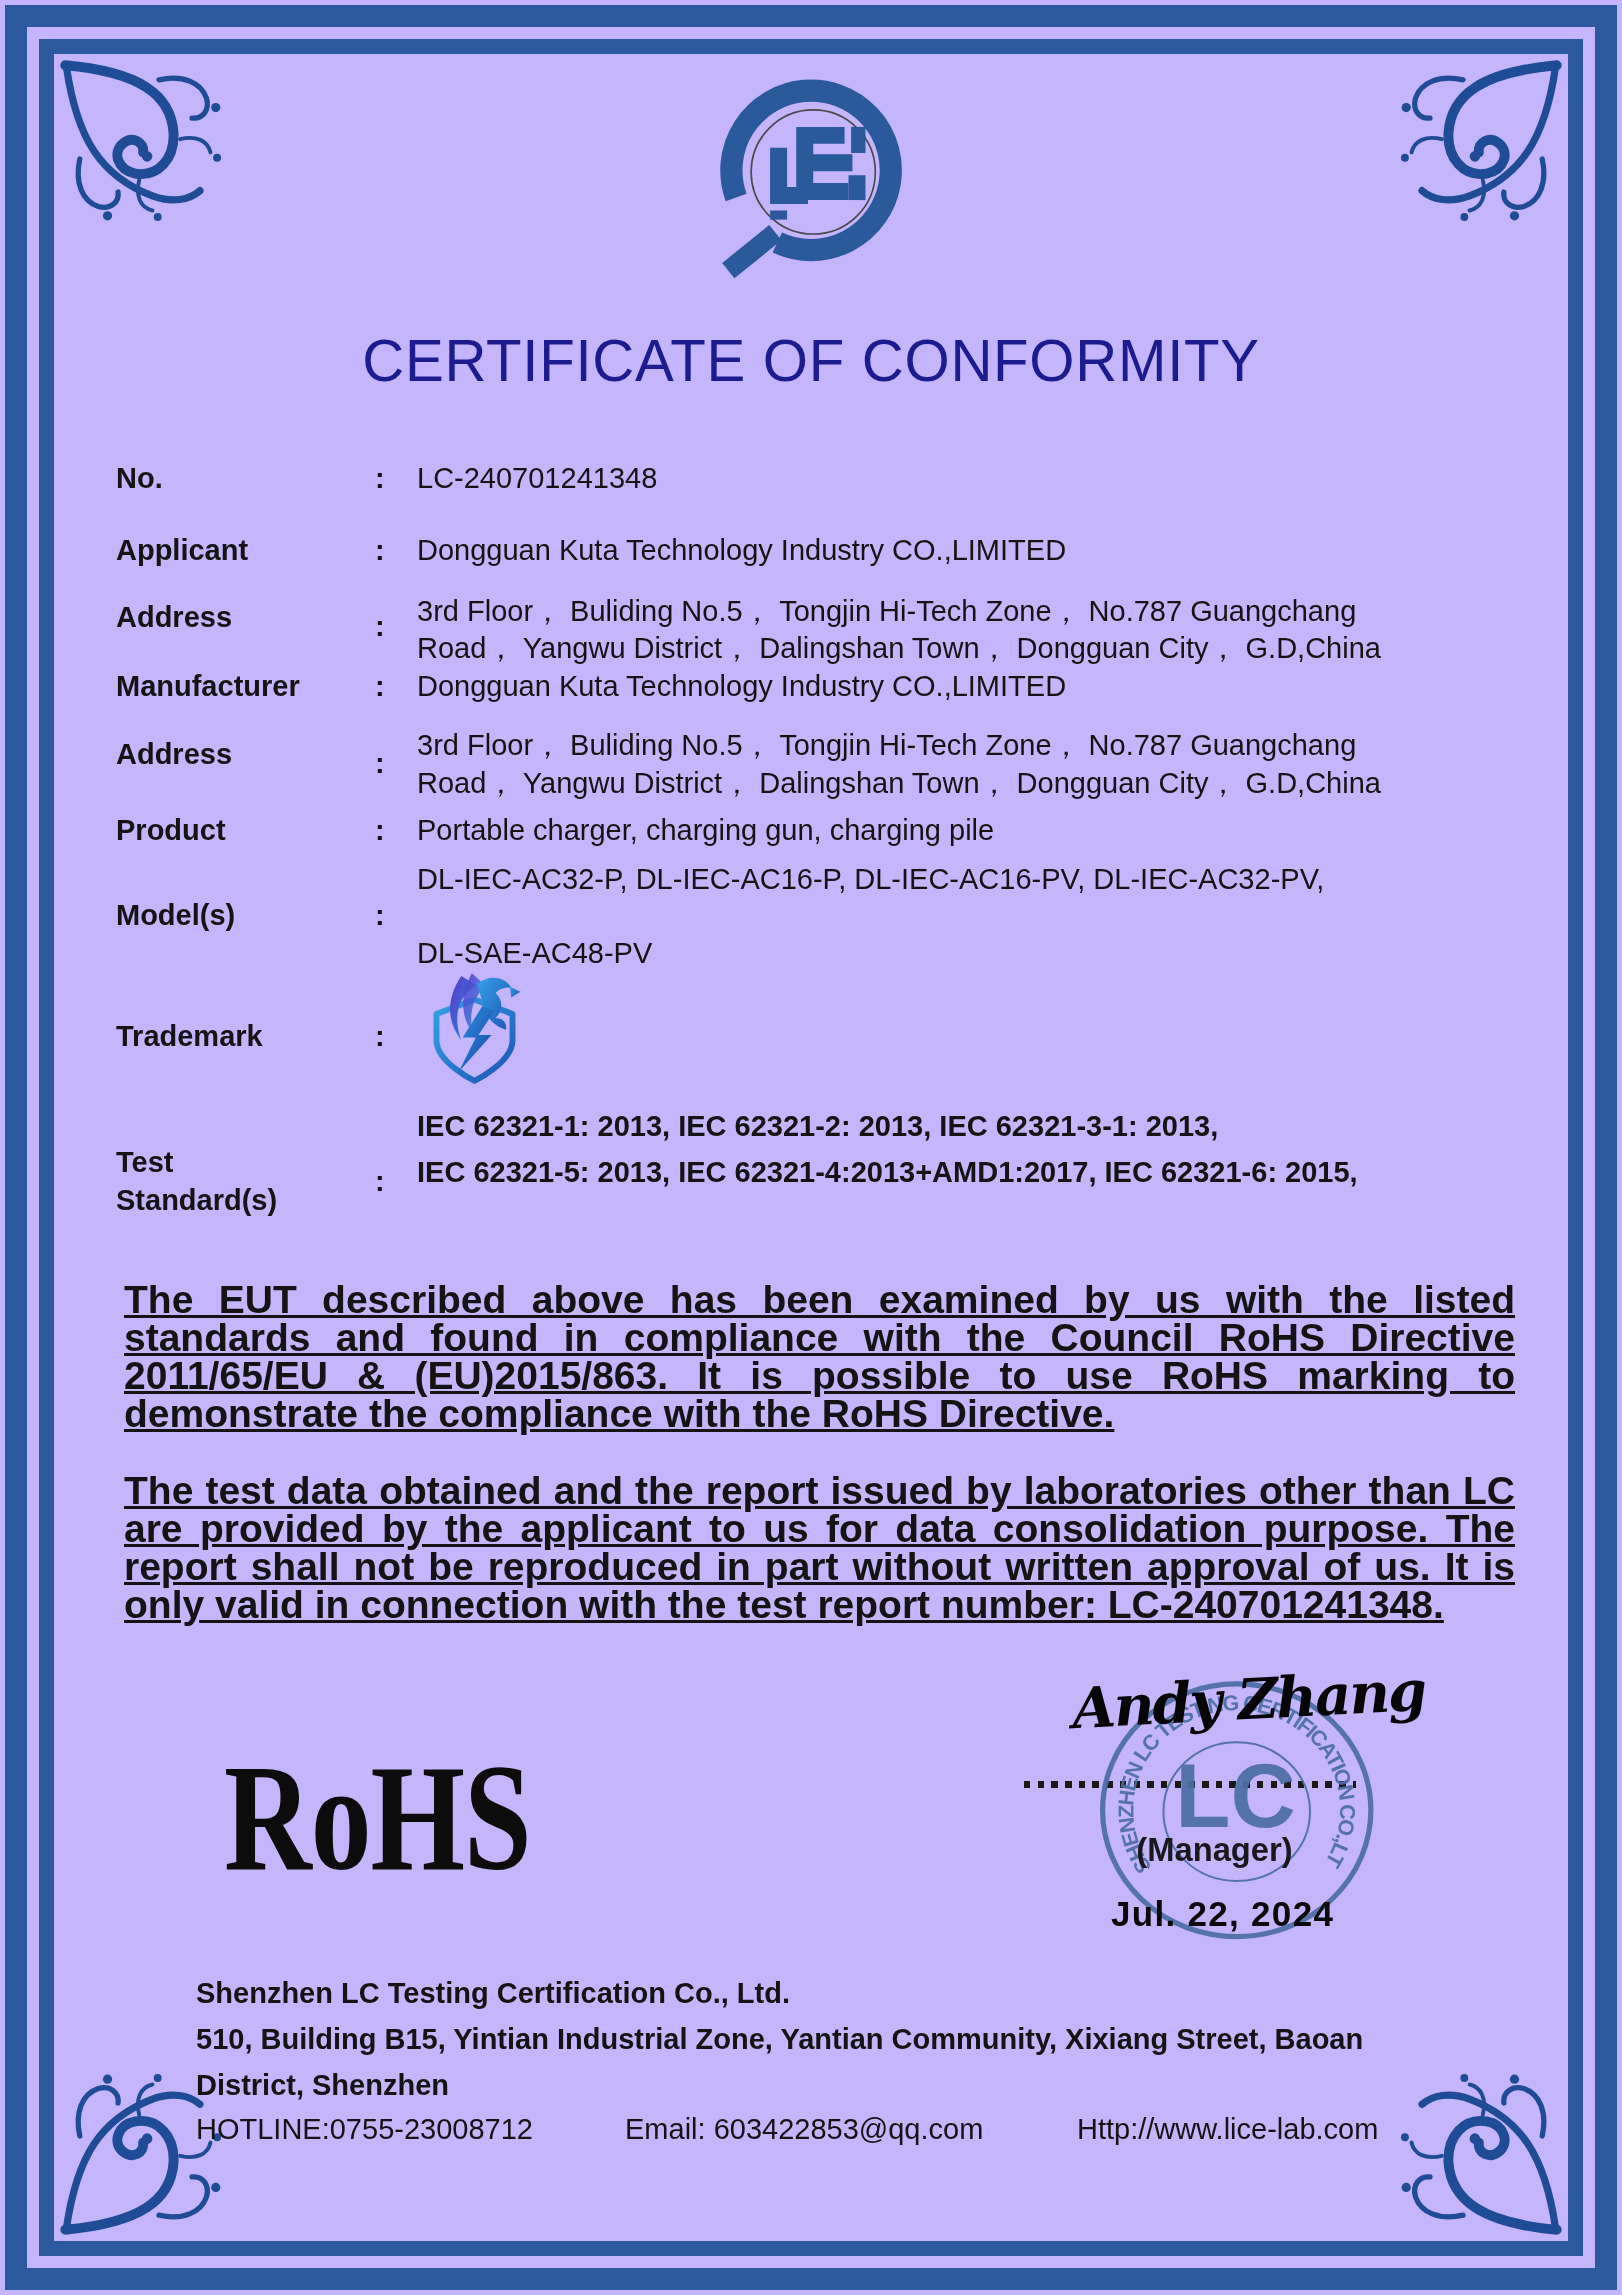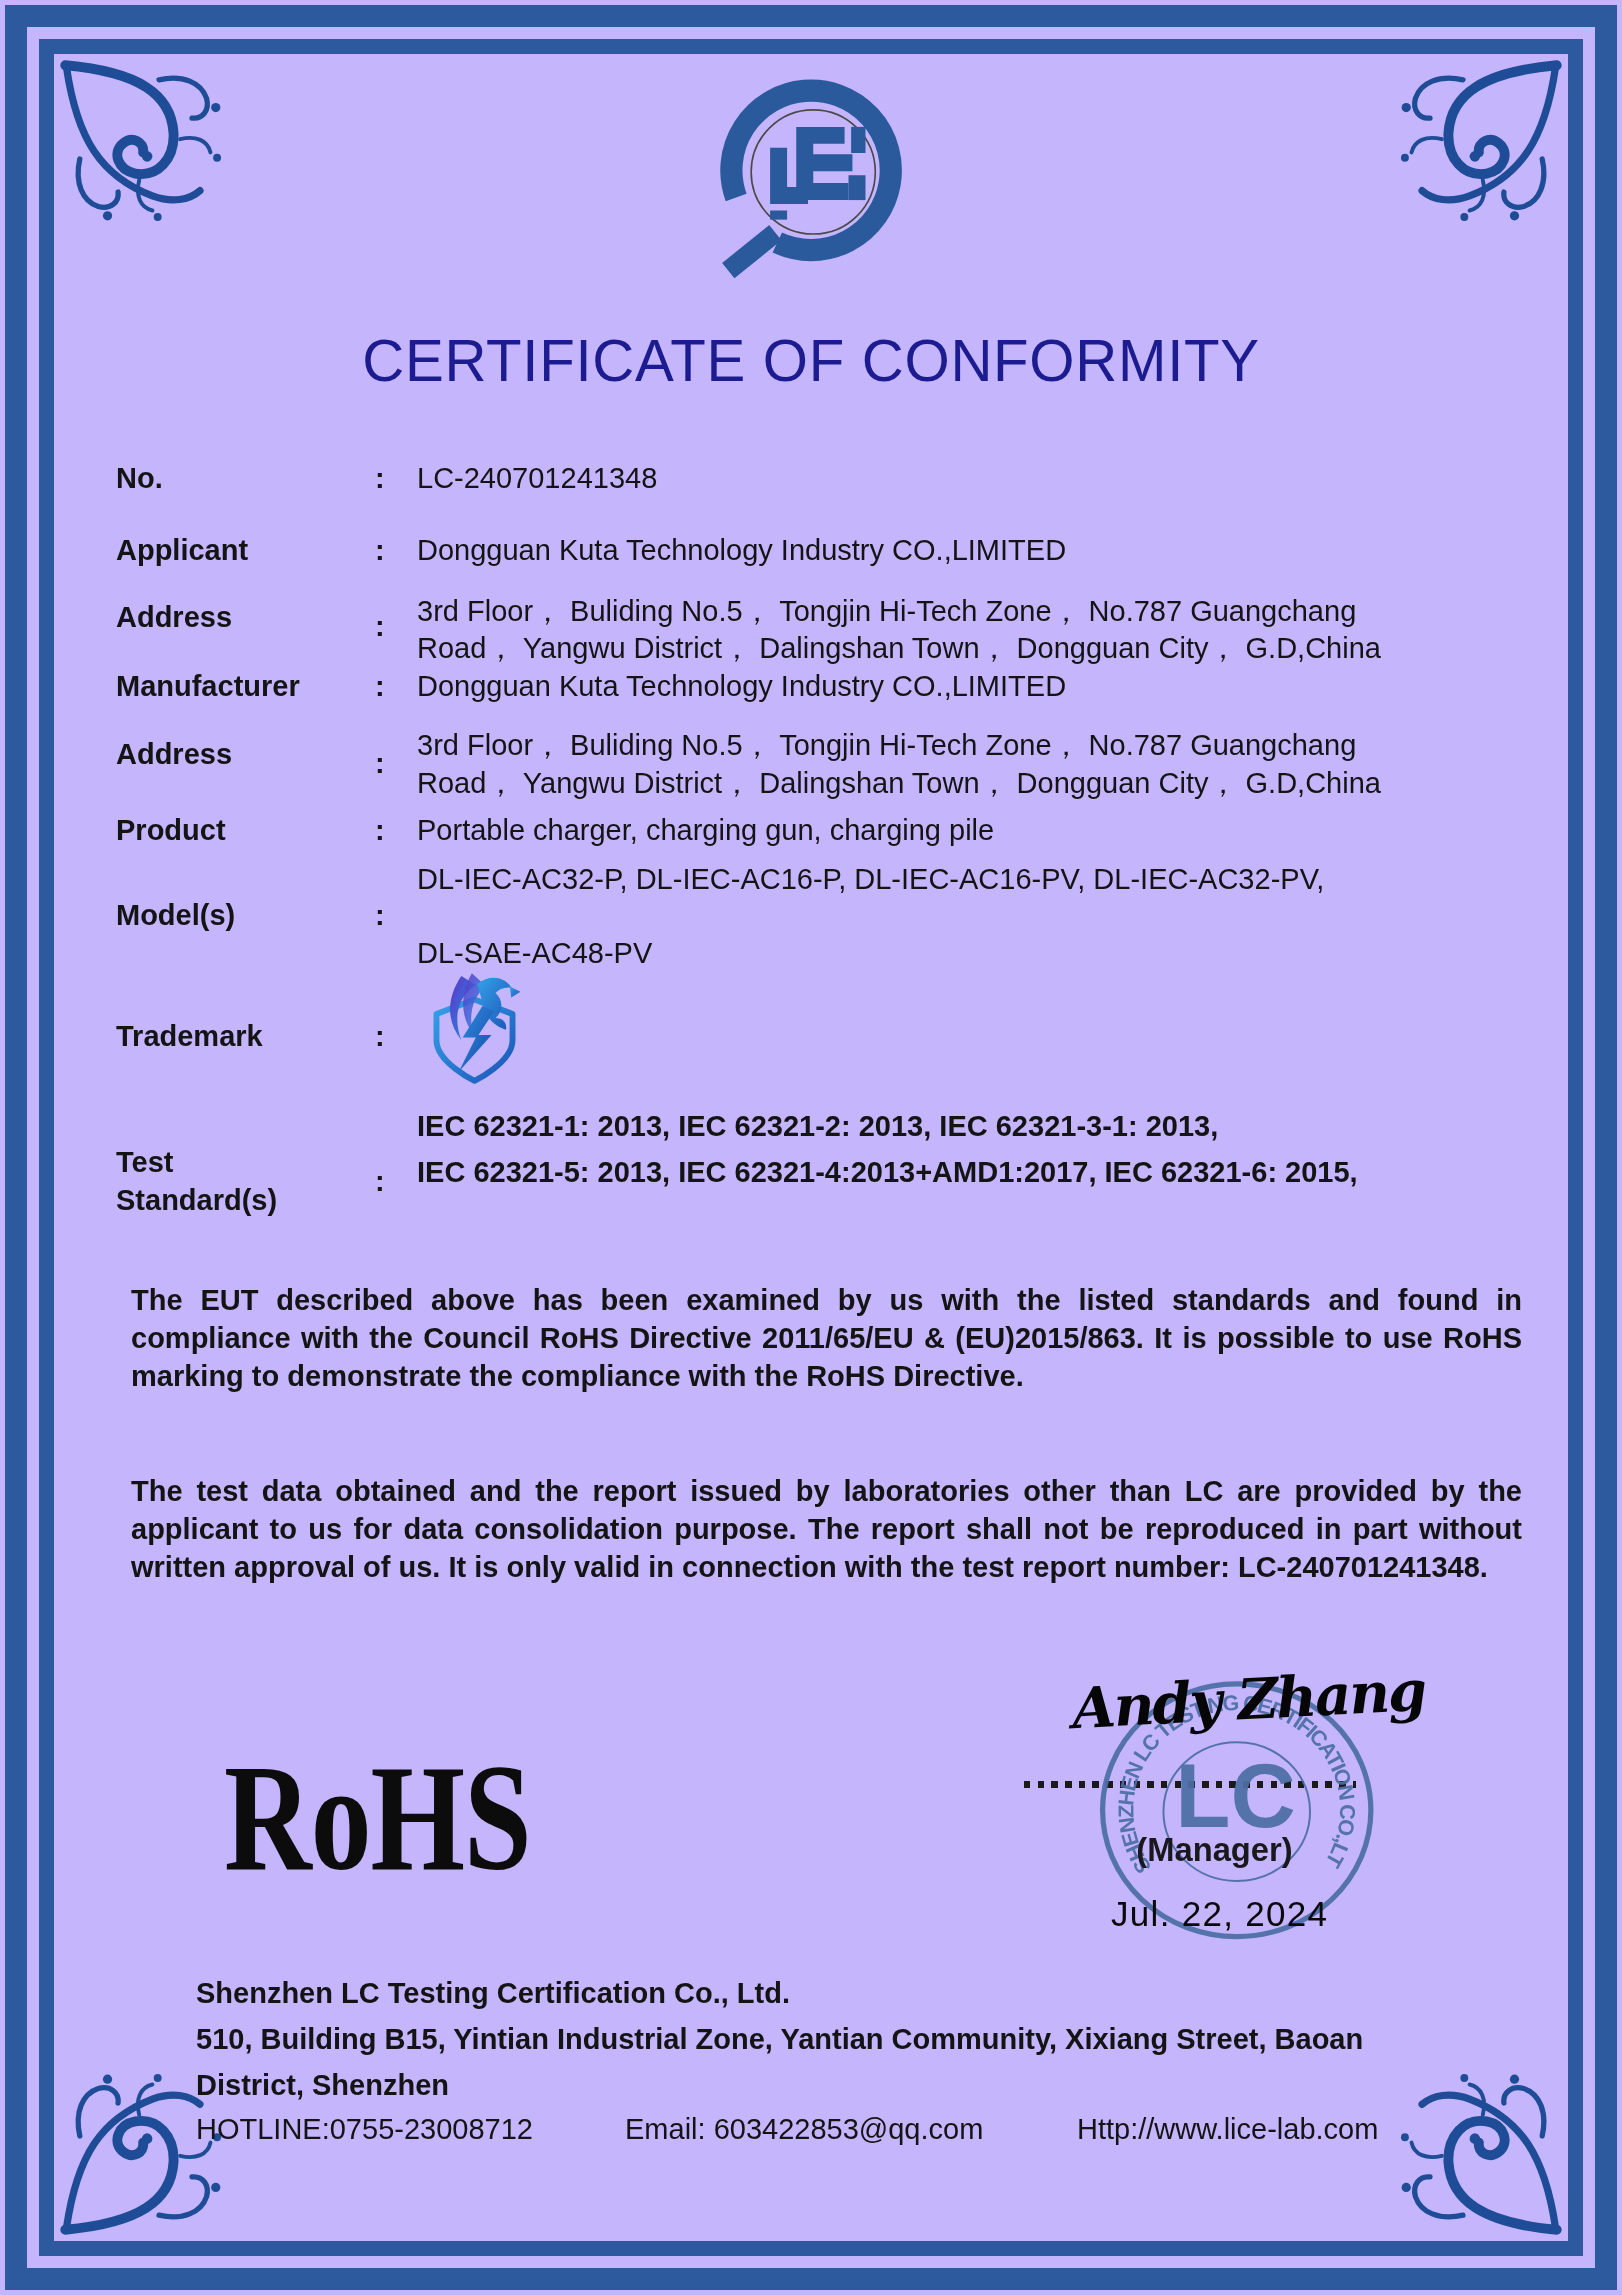"The EUT described above has" .para { font-size: 29px -> 39px; left: 131px -> 124px; text-decoration: none -> underline }
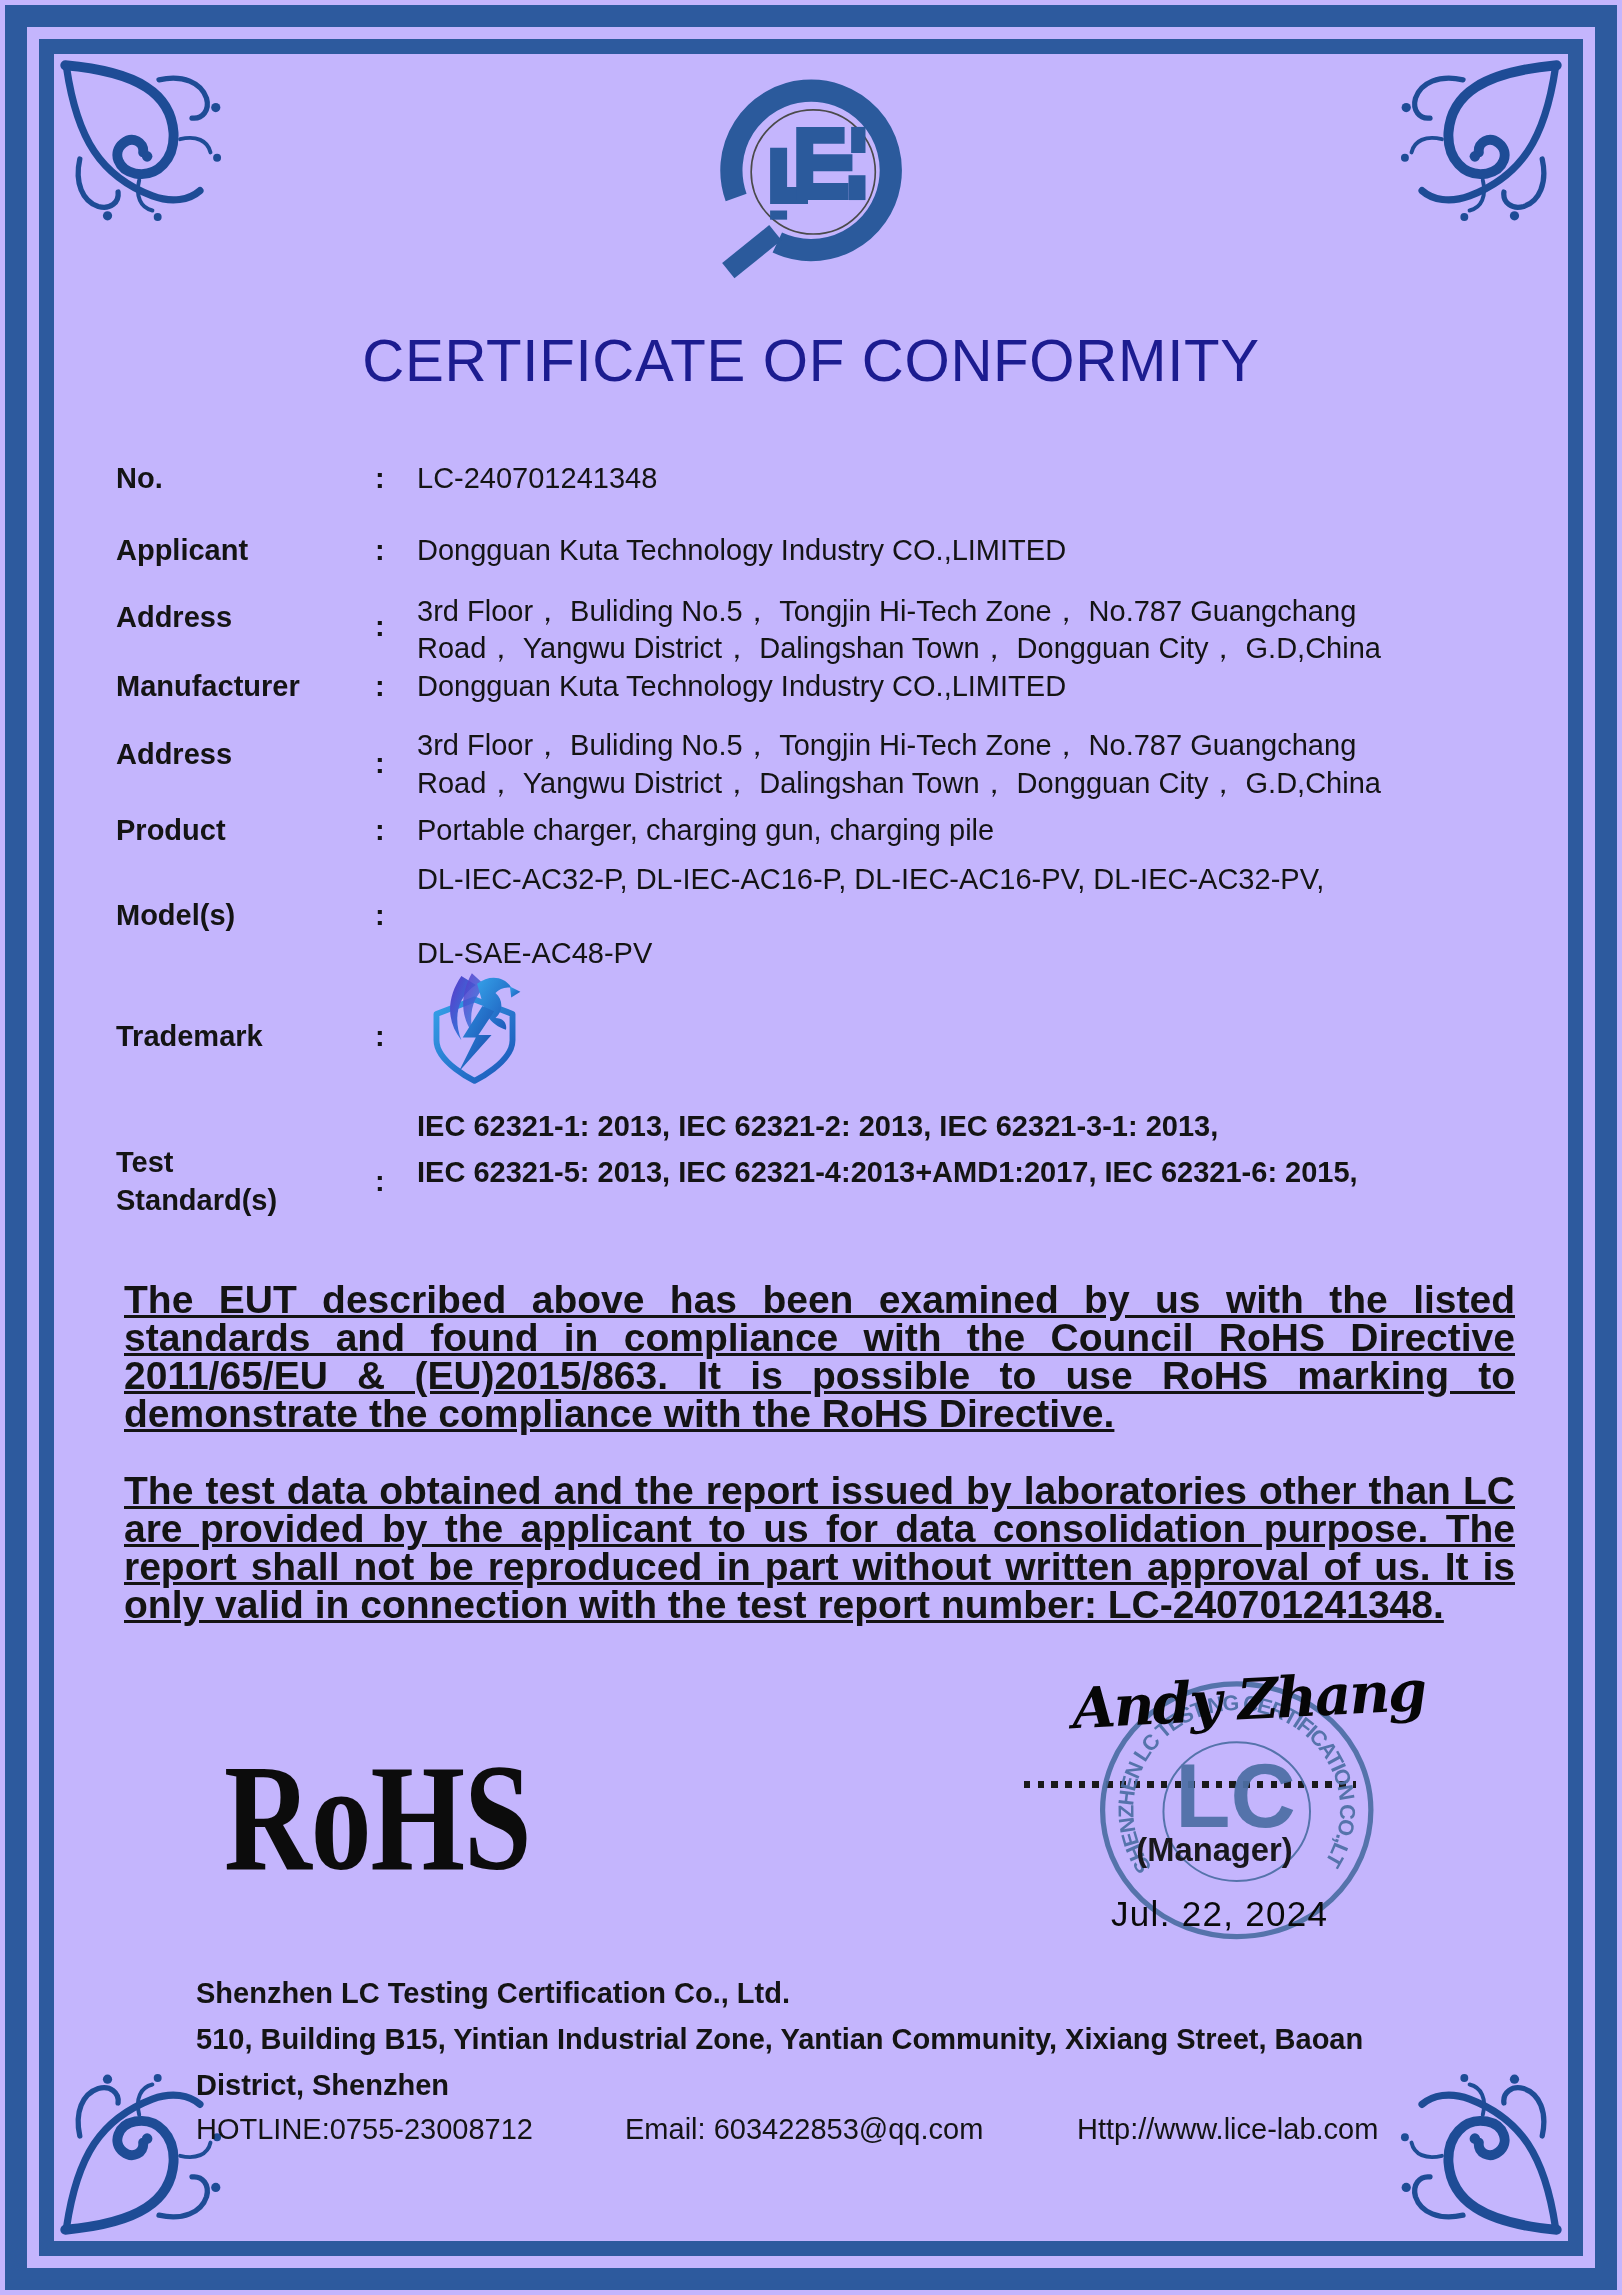"Jul. 22, 2024" .manager-date { font-weight: normal -> bold }
